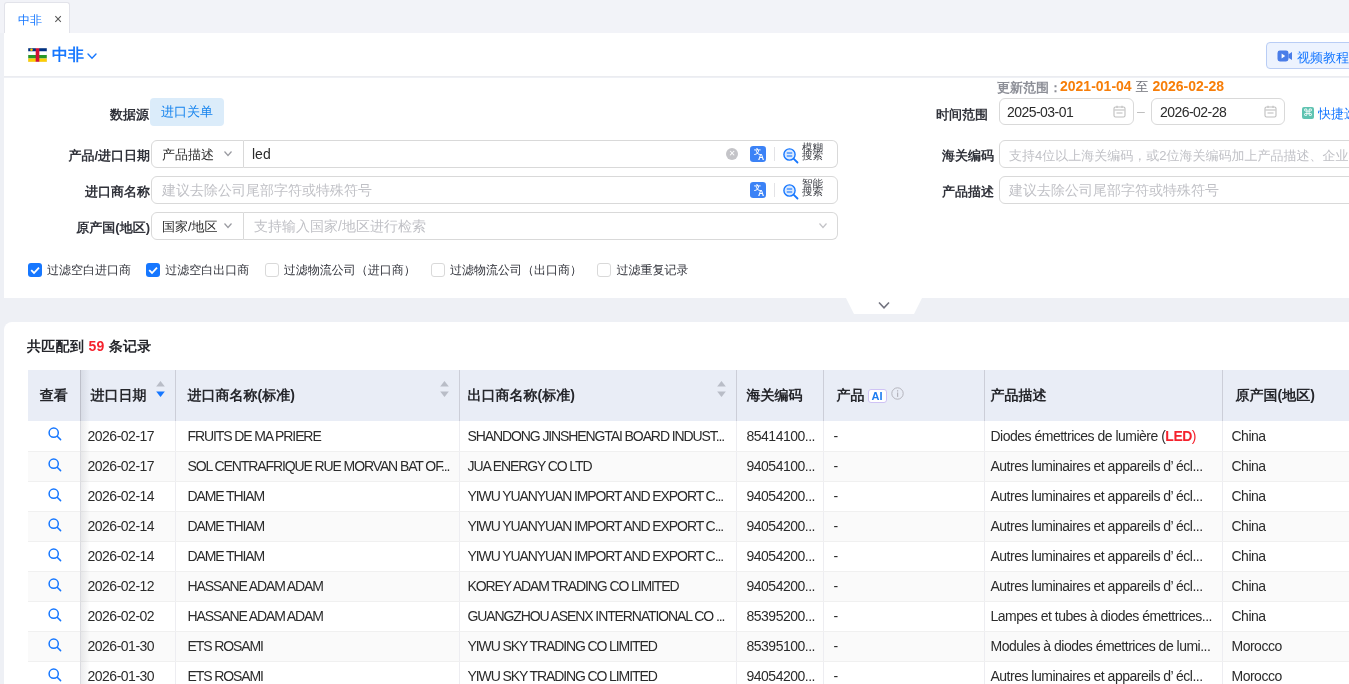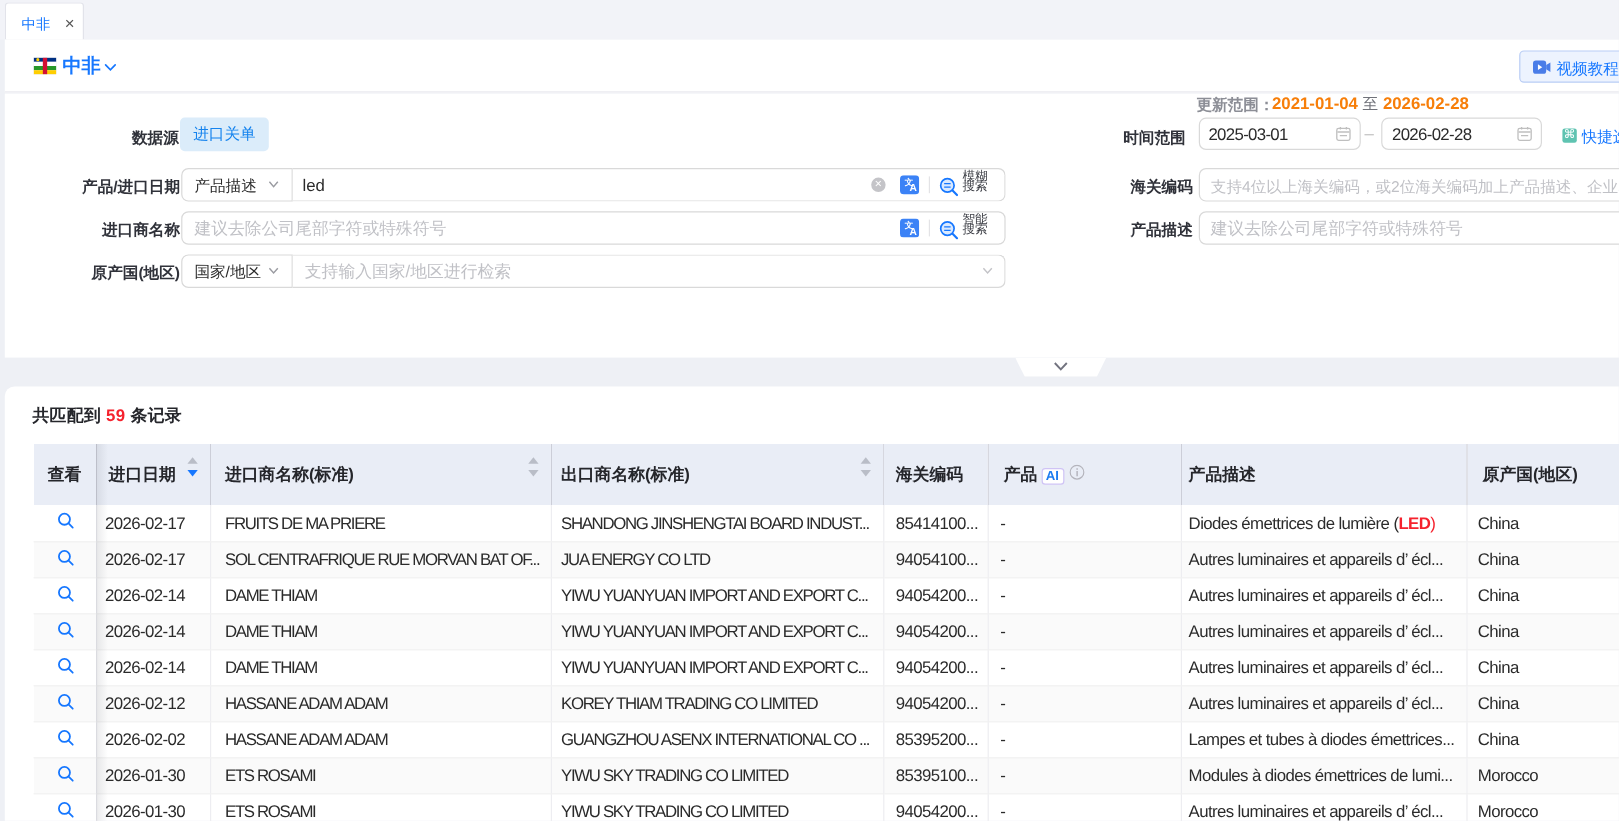"过滤空白进口商 过滤空白出口商 过滤物流公司（进口商） 过滤物流公司（出口商）" div.cbrow { html: none -> <div> <span><svg> <path></path> </svg></span>过滤空白进口商<span></span> <span><svg> <path></path> </svg></span>过滤空白出口商<span></span> <span></span>过滤物流公司（进口商）<span></span> <span></span>过滤物流公司（出口商）<span></span> <span></span>过滤重复记录 </div> }
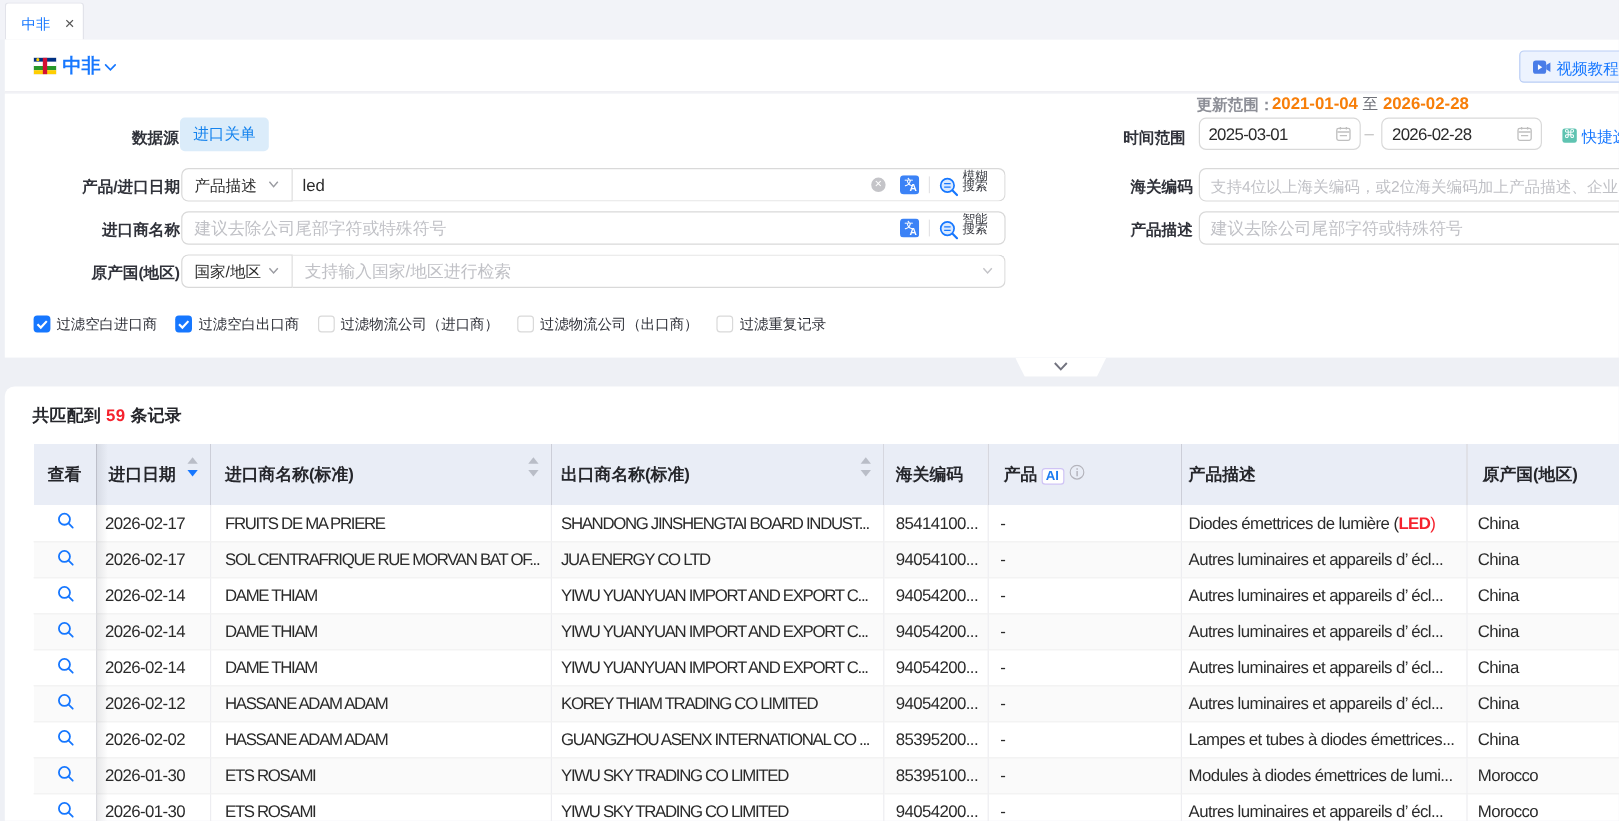"KOREY THIAM TRADING CO LIMITED" td.lk { text: THIAM -> ADAM }
